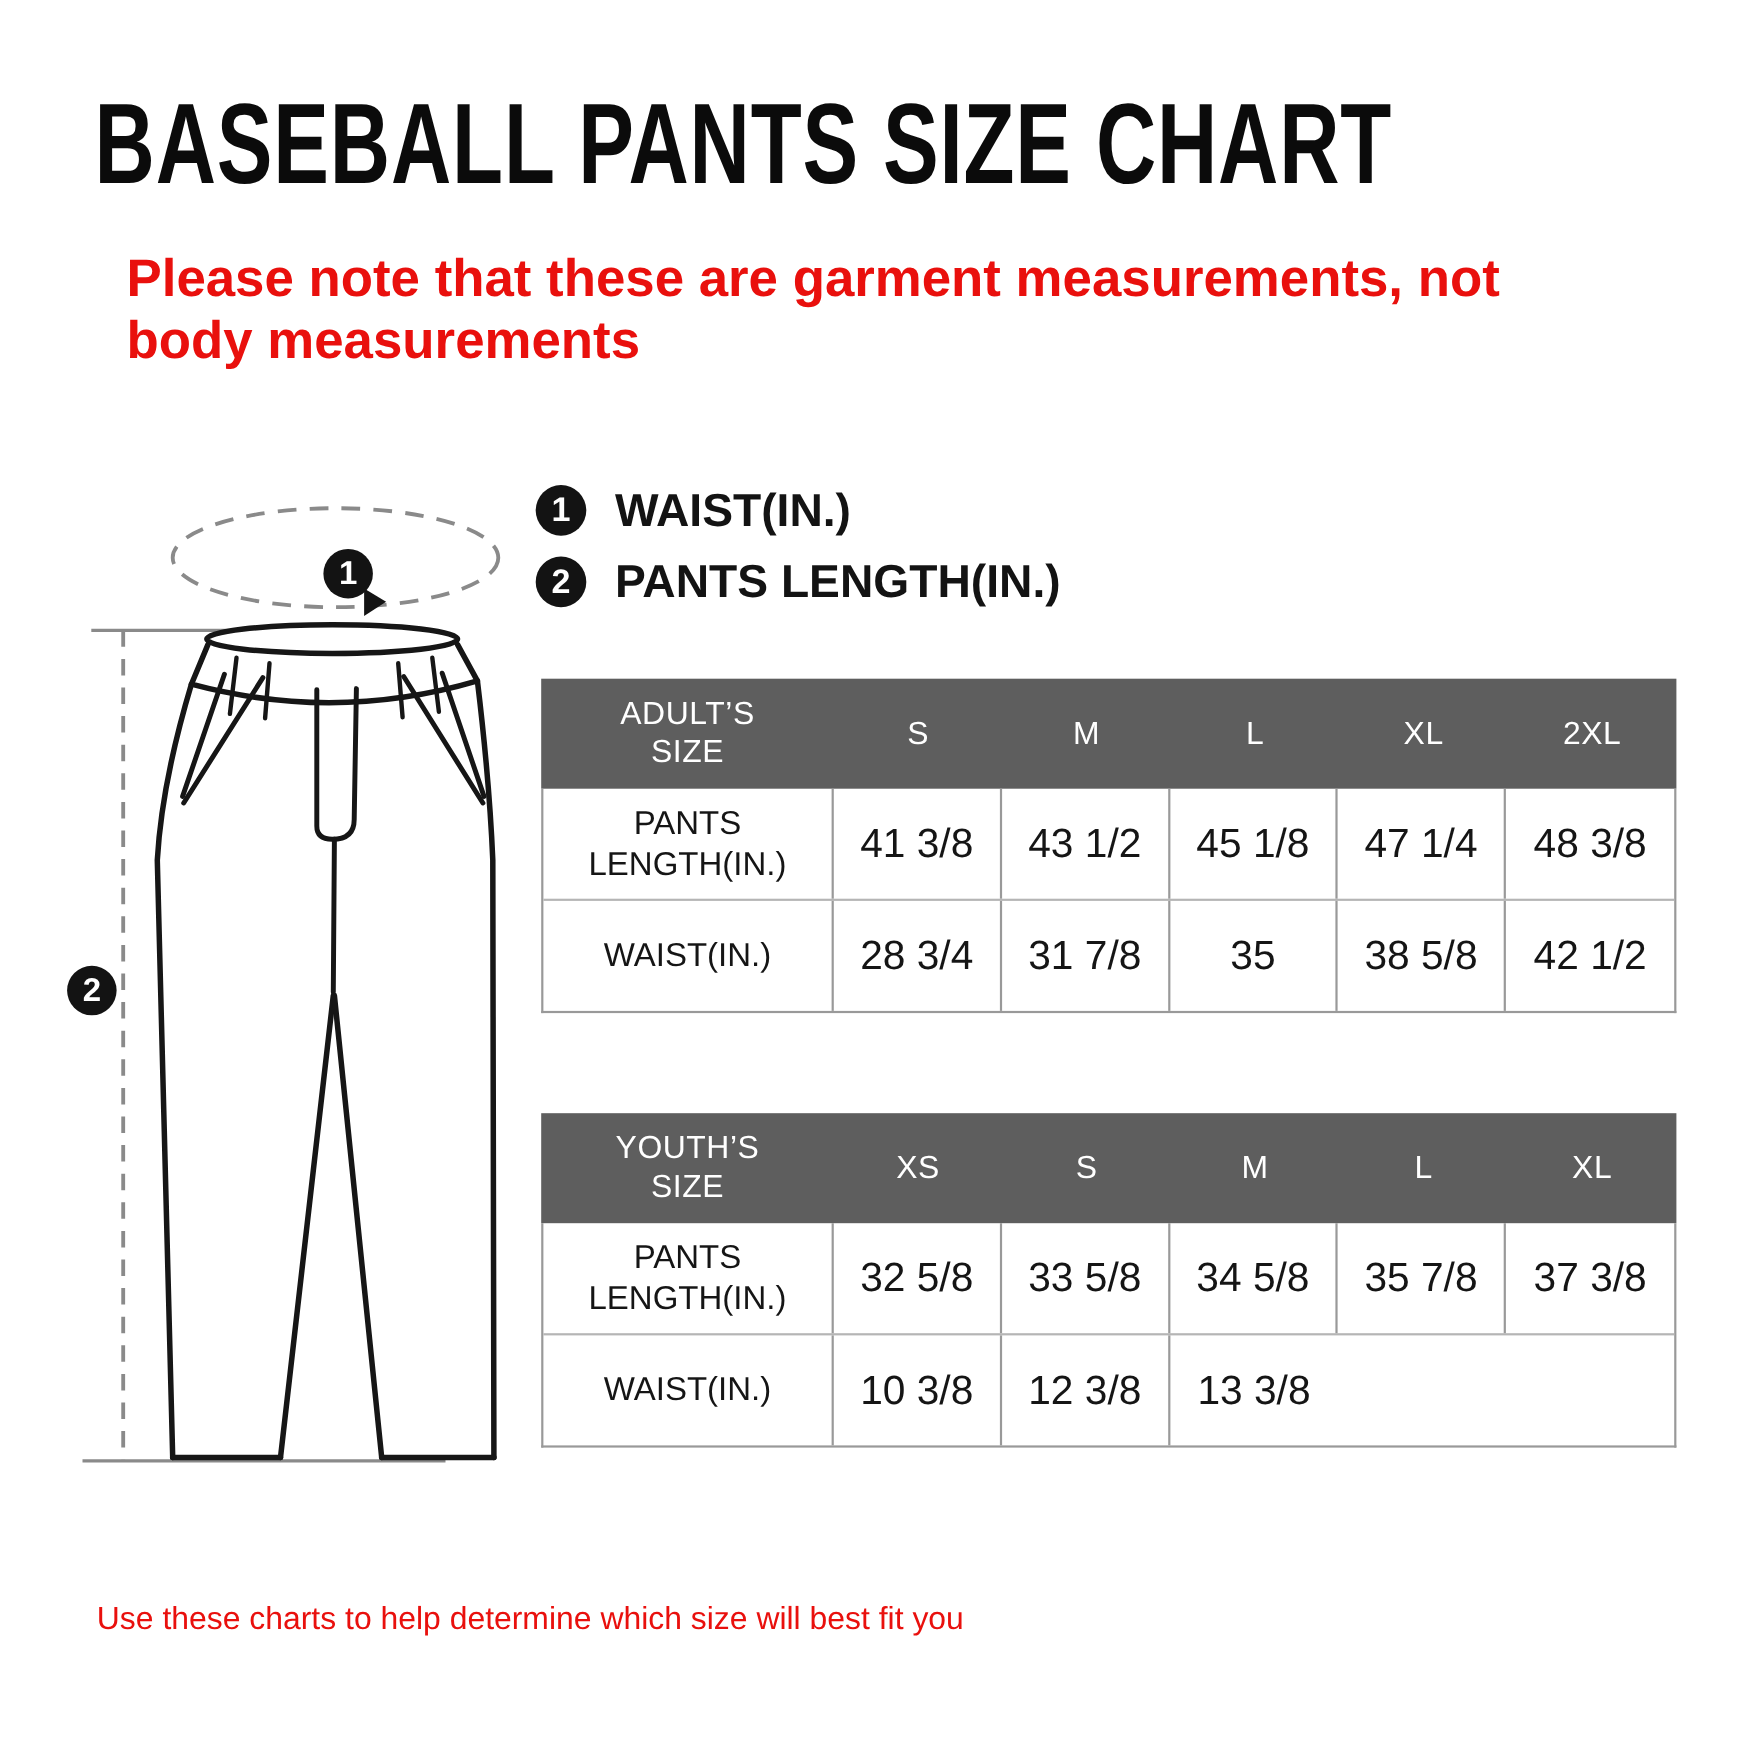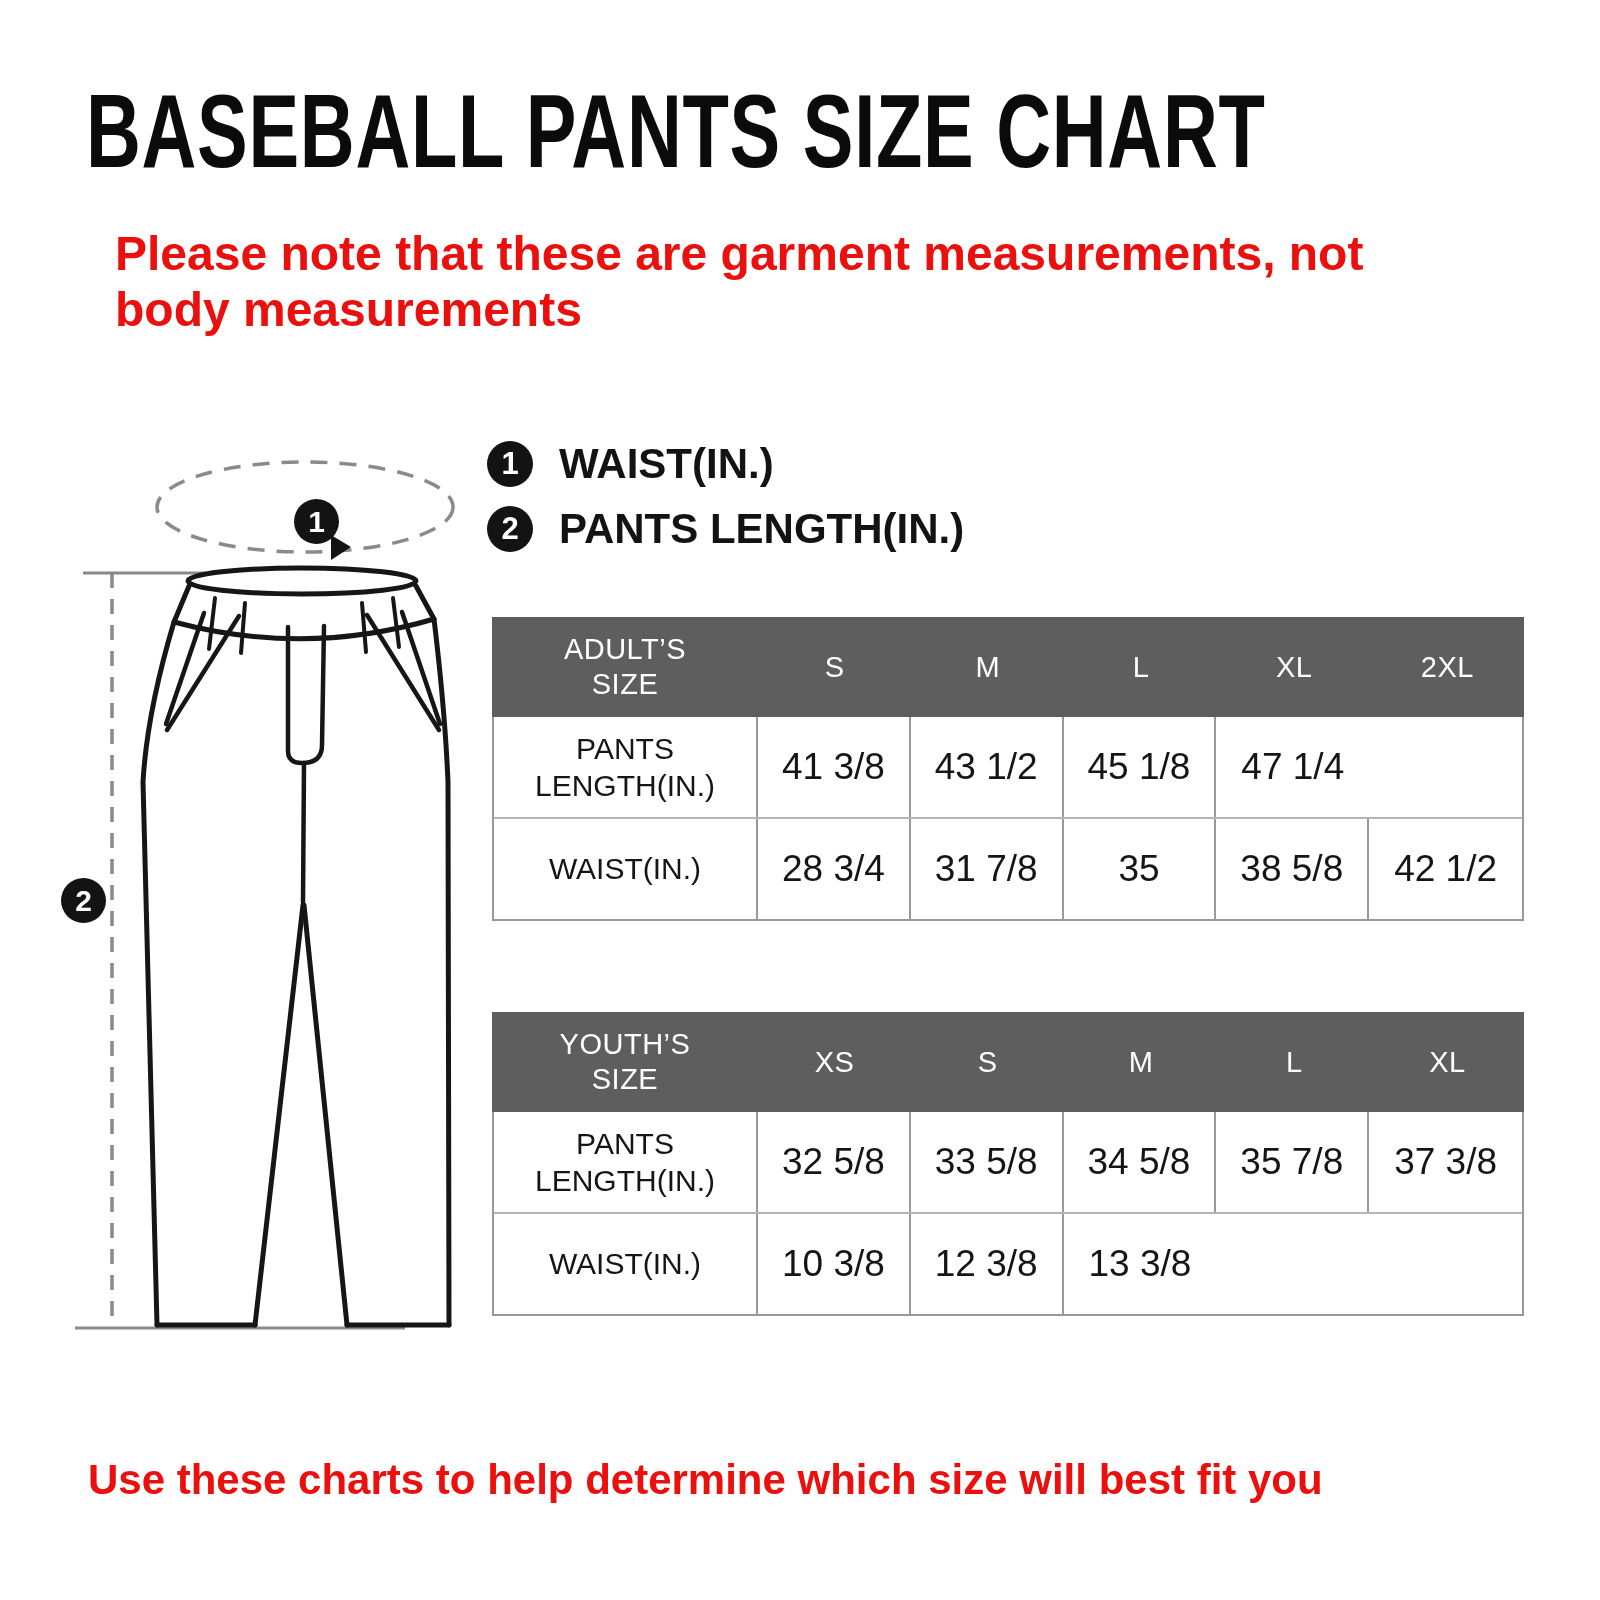"48 3/8" div.t-cell { html: none -> <div>48 3/8</div> }
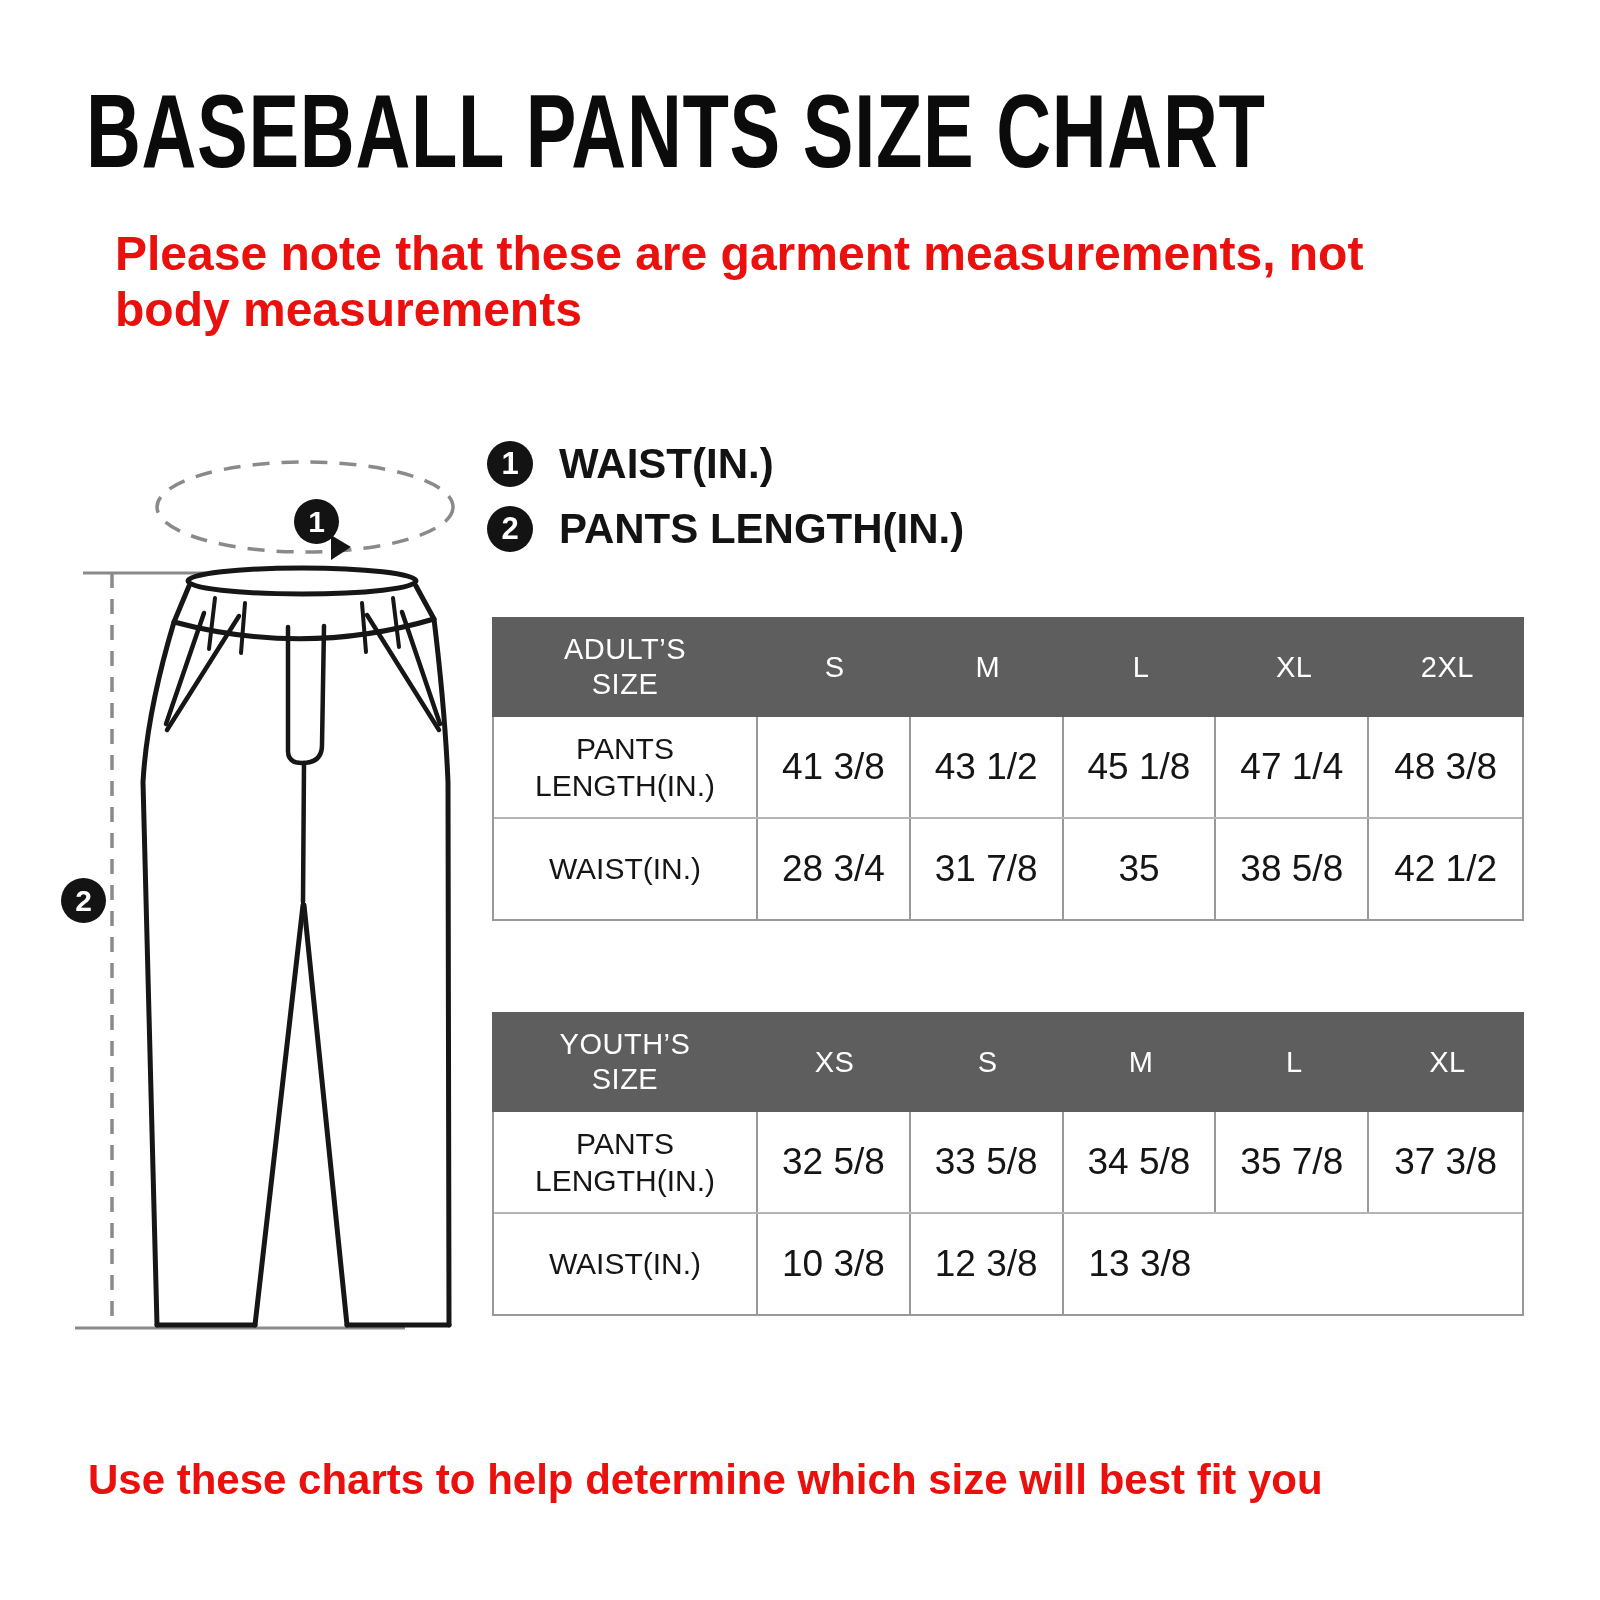"Use these charts to help" .footer-note { font-size: 42px -> 29px; font-weight: 700 -> 400 }
